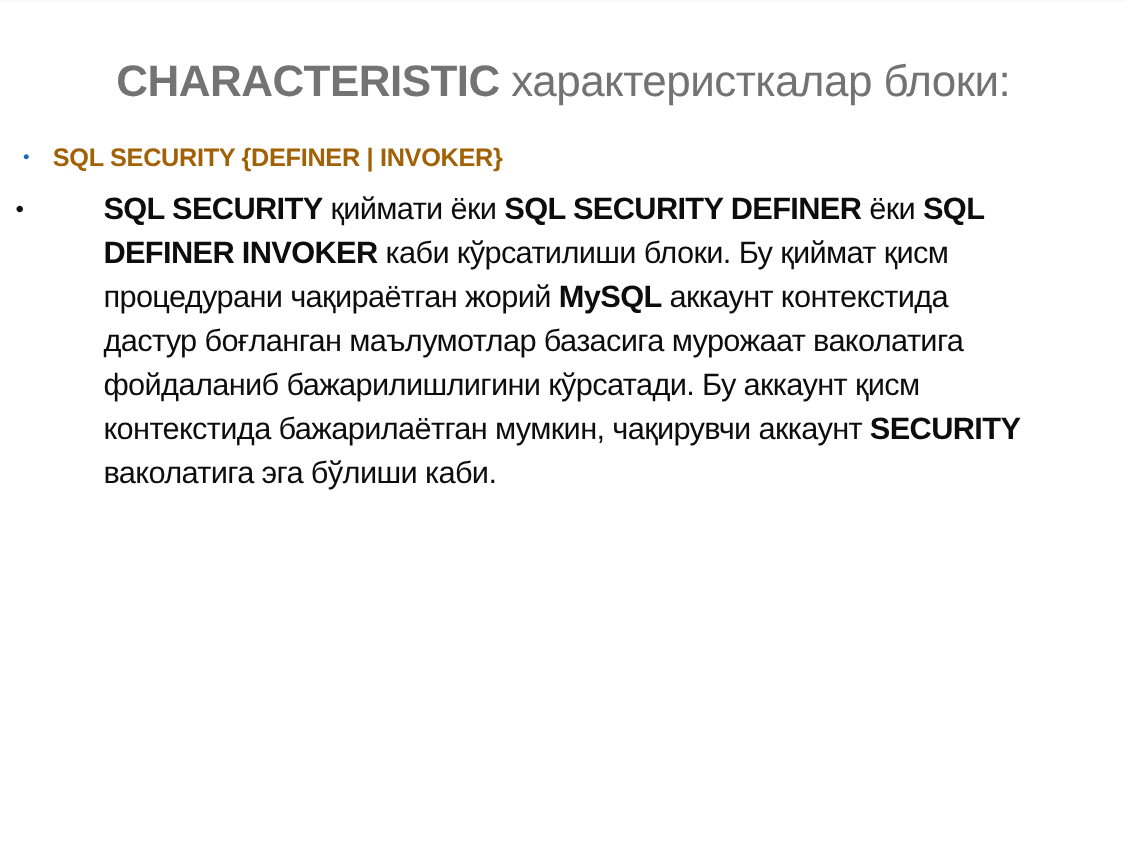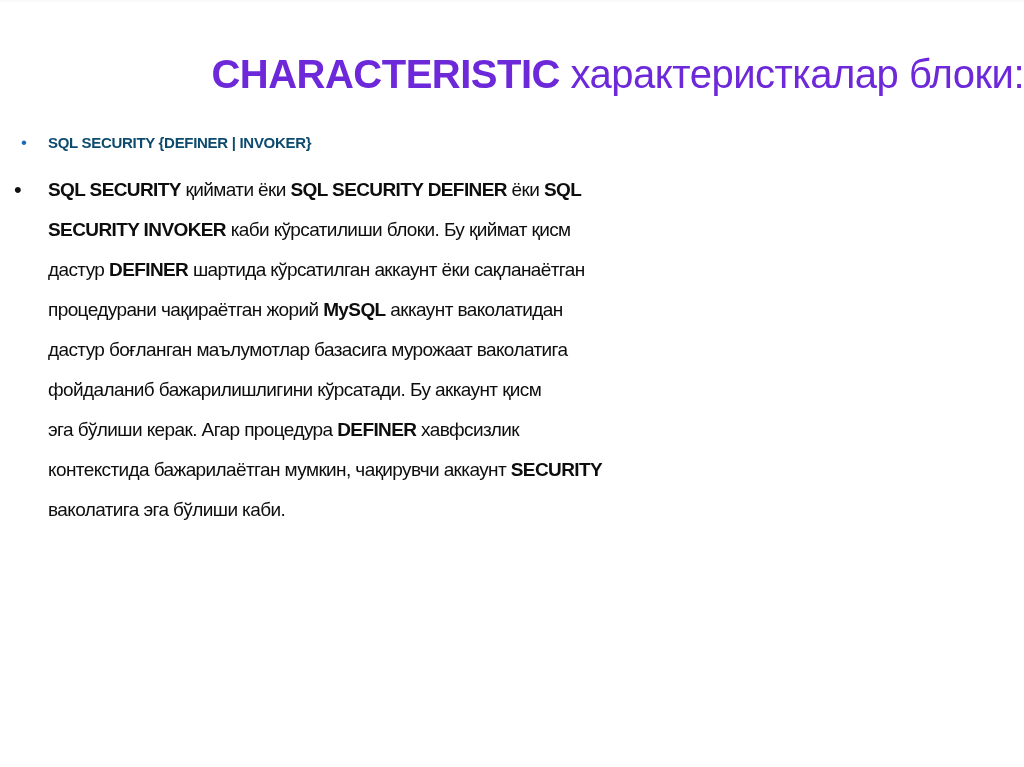"CHARACTERISTIC характеристкалар блоки:" .title { color: #6d28d9 -> #737373; text-align: right -> center }
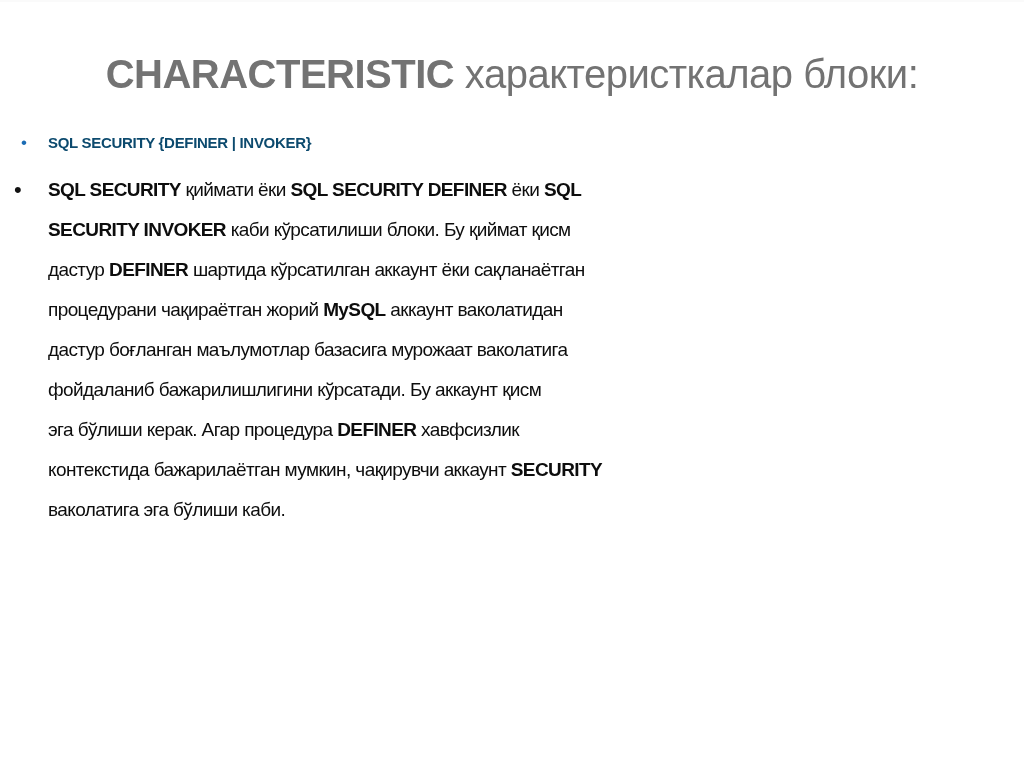"SQL SECURITY {DEFINER | INVOKER}" .bullet-row.blue .bullet-text { color: #0c4a6e -> #a16207; font-size: 15px -> 23px }
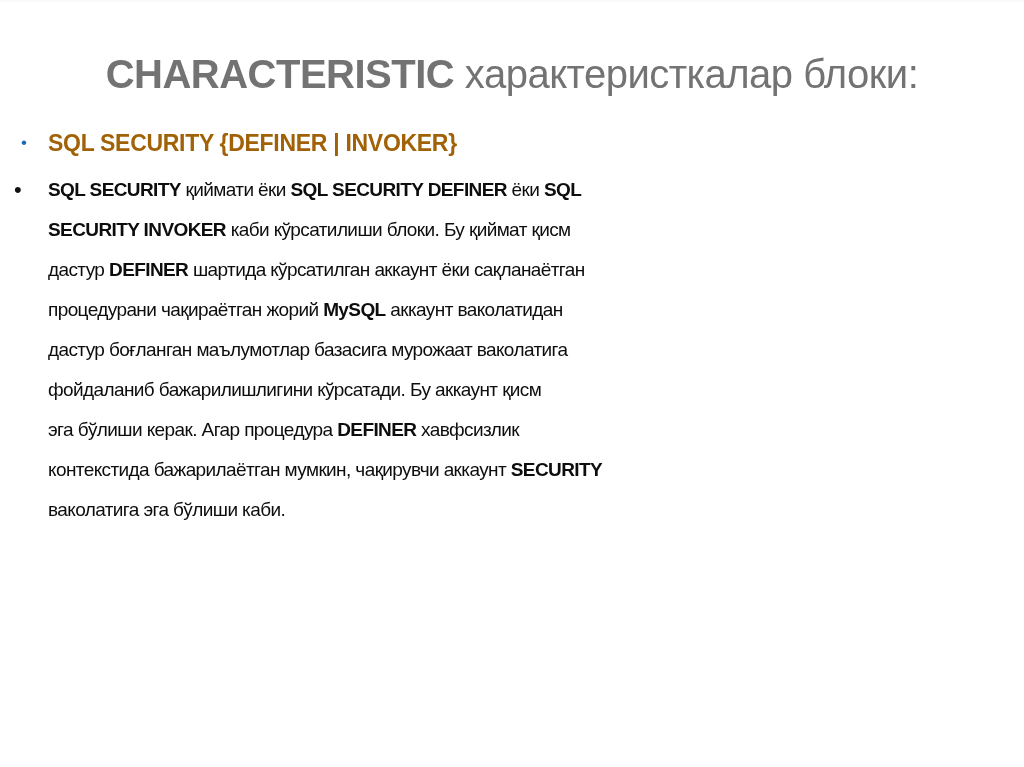"SQL SECURITY қиймати ёки SQL" .bullet-row.black .bullet-text { font-size: 19px -> 28px; margin-left: none -> 46px }
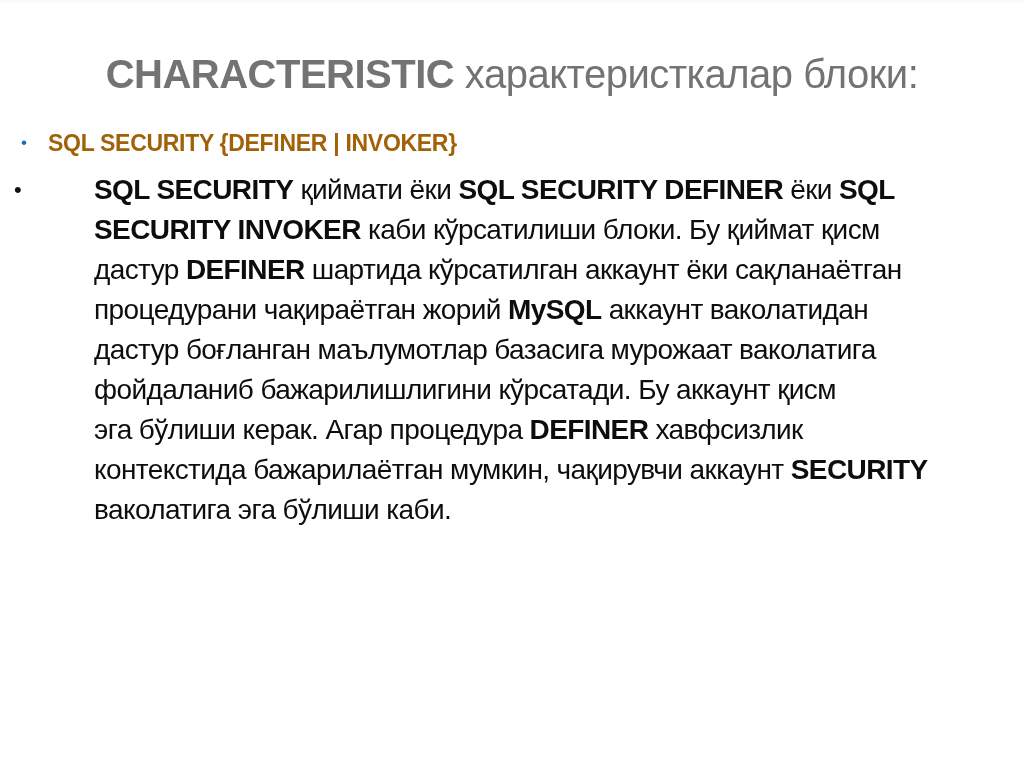"SECURITY INVOKER" span.seg-bold { text: SECURITY -> DEFINER }
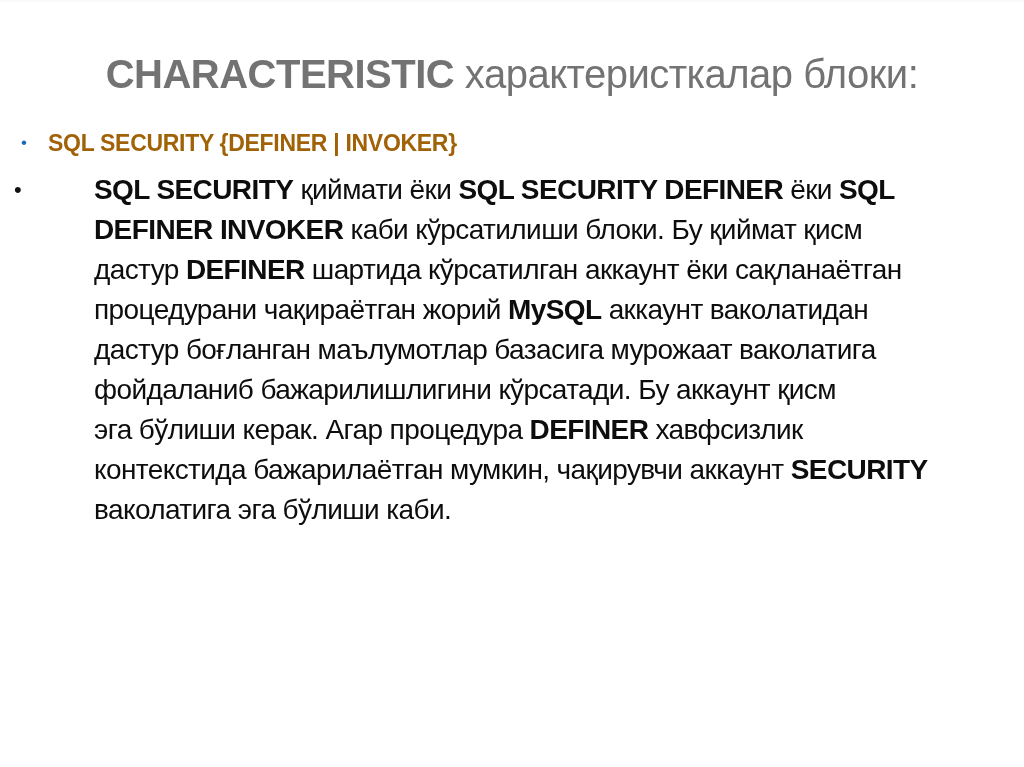"дастур DEFINER шартида кўрсатилган" div.text-line { html: <div><span>дастур </span><span>DEFINER</span><span> шартида кўрсатилган аккаунт ёки сақланаётган</span></div> -> none }
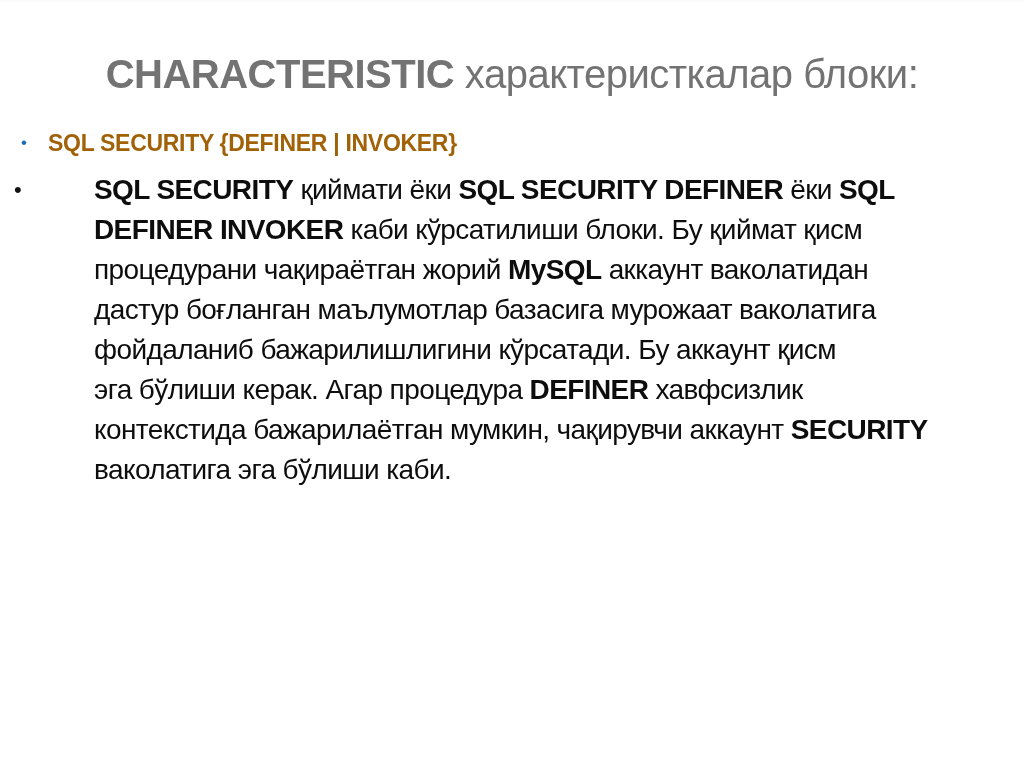"аккаунт ваколатидан" span { text: ваколатидан -> контекстида }
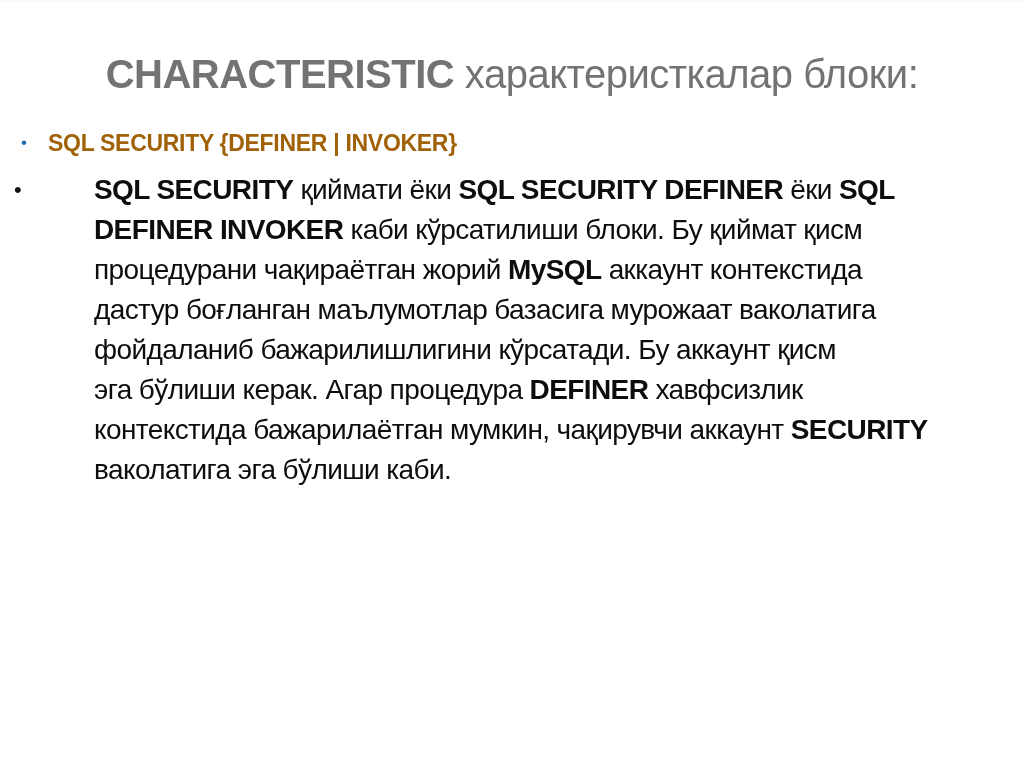"эга бўлиши керак. Агар процедура" div.text-line { html: <div><span>эга бўлиши керак. Агар процедура </span><span>DEFINER</span><span> хавфсизлик</span></div> -> none }
